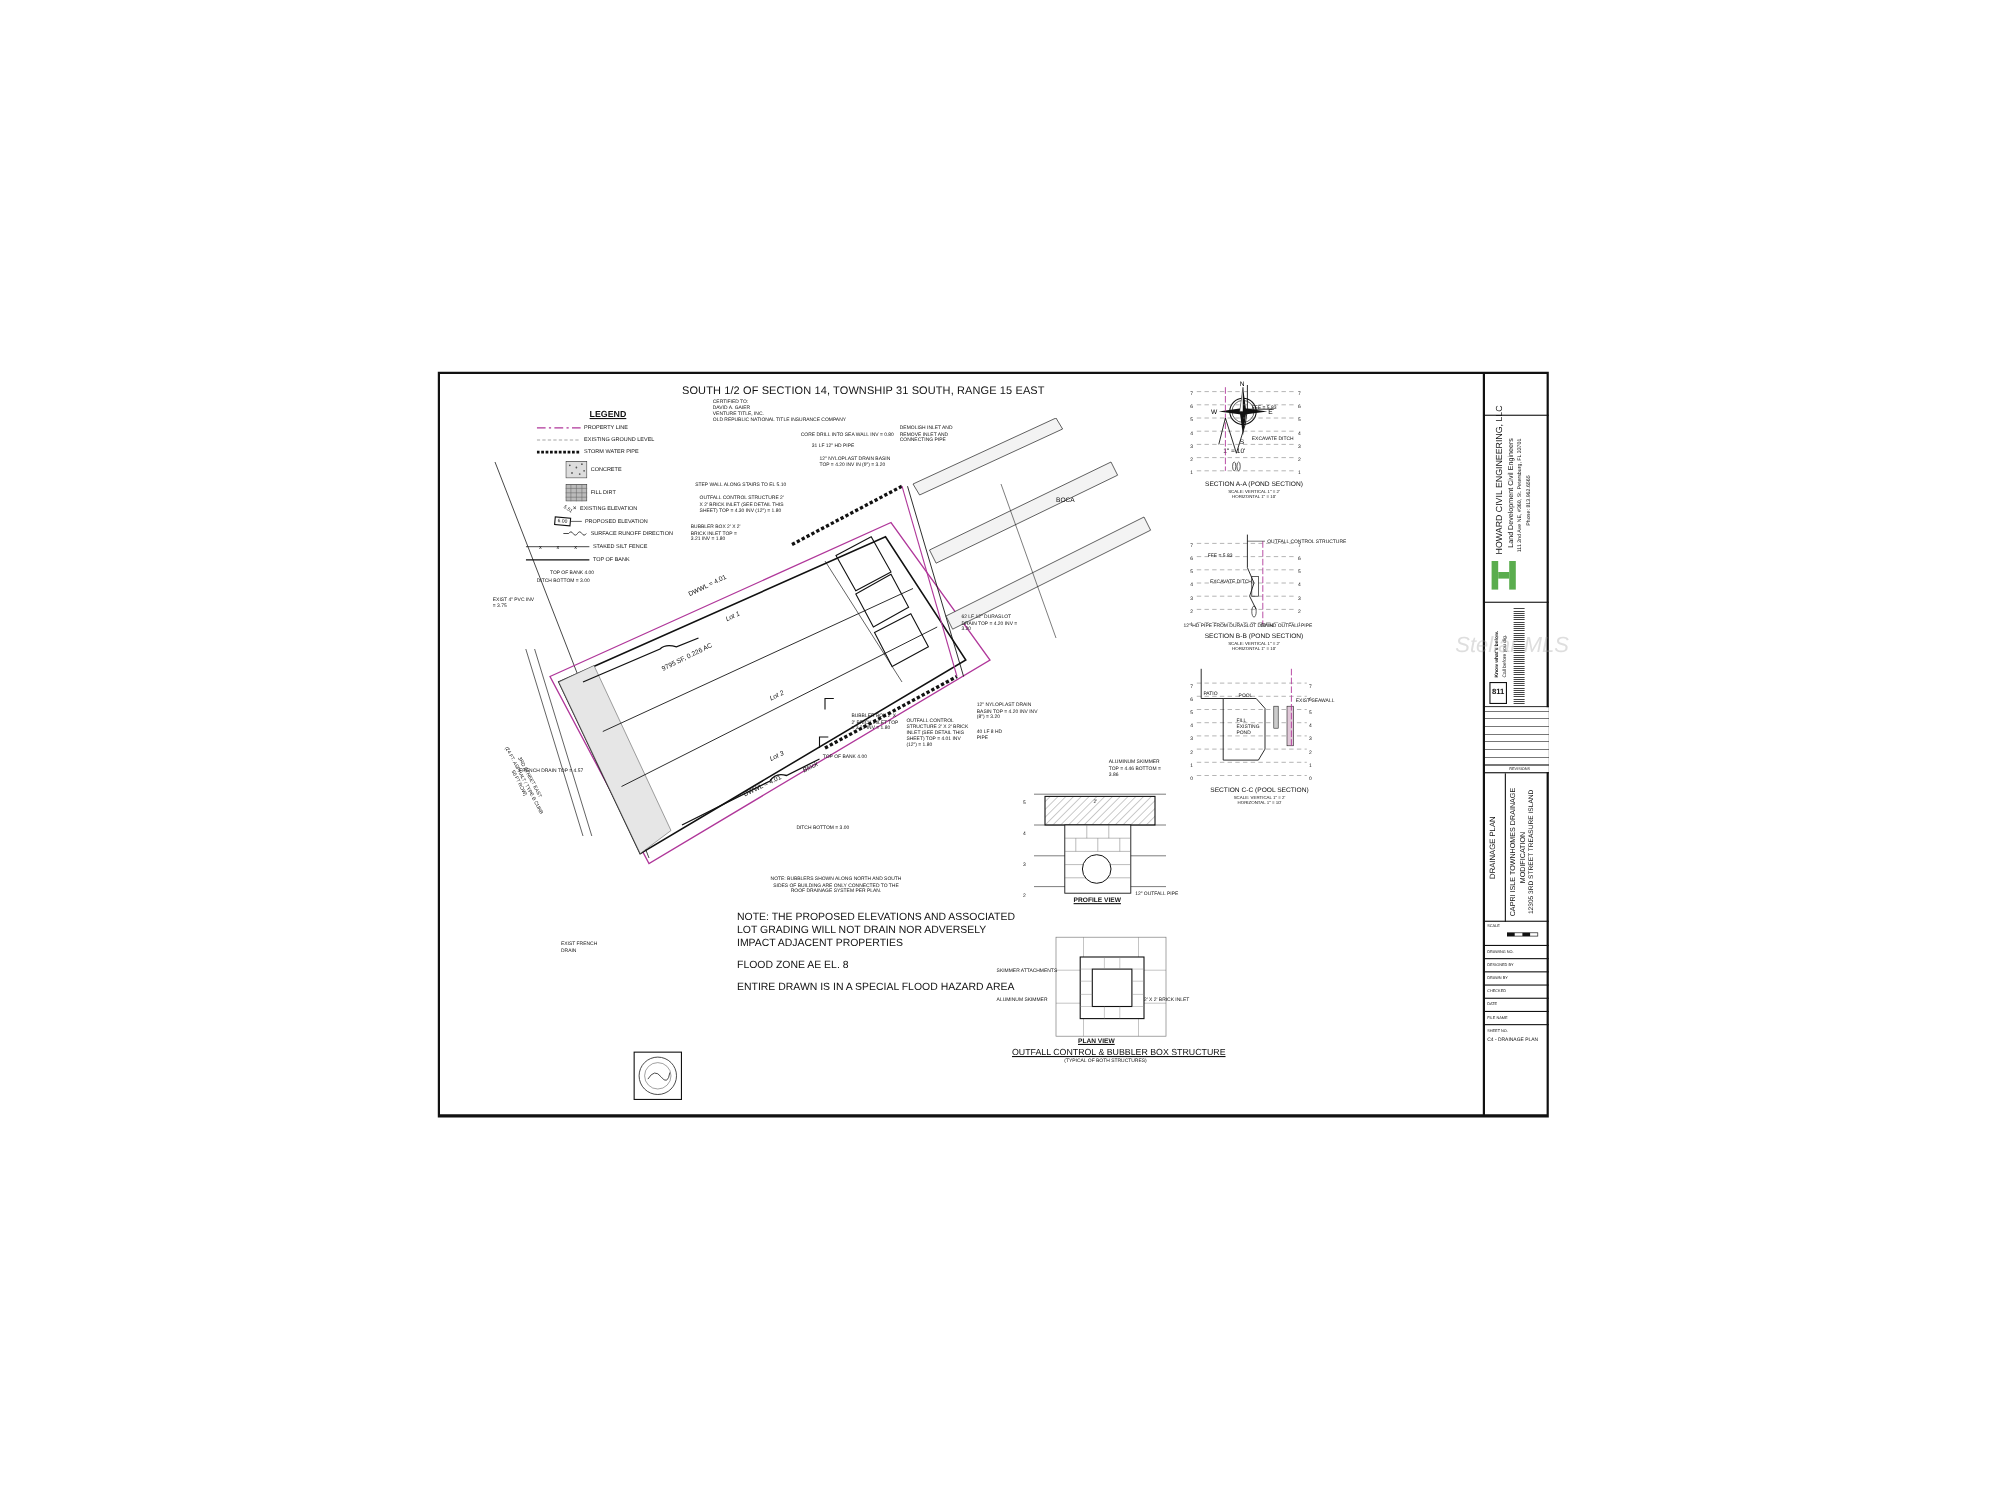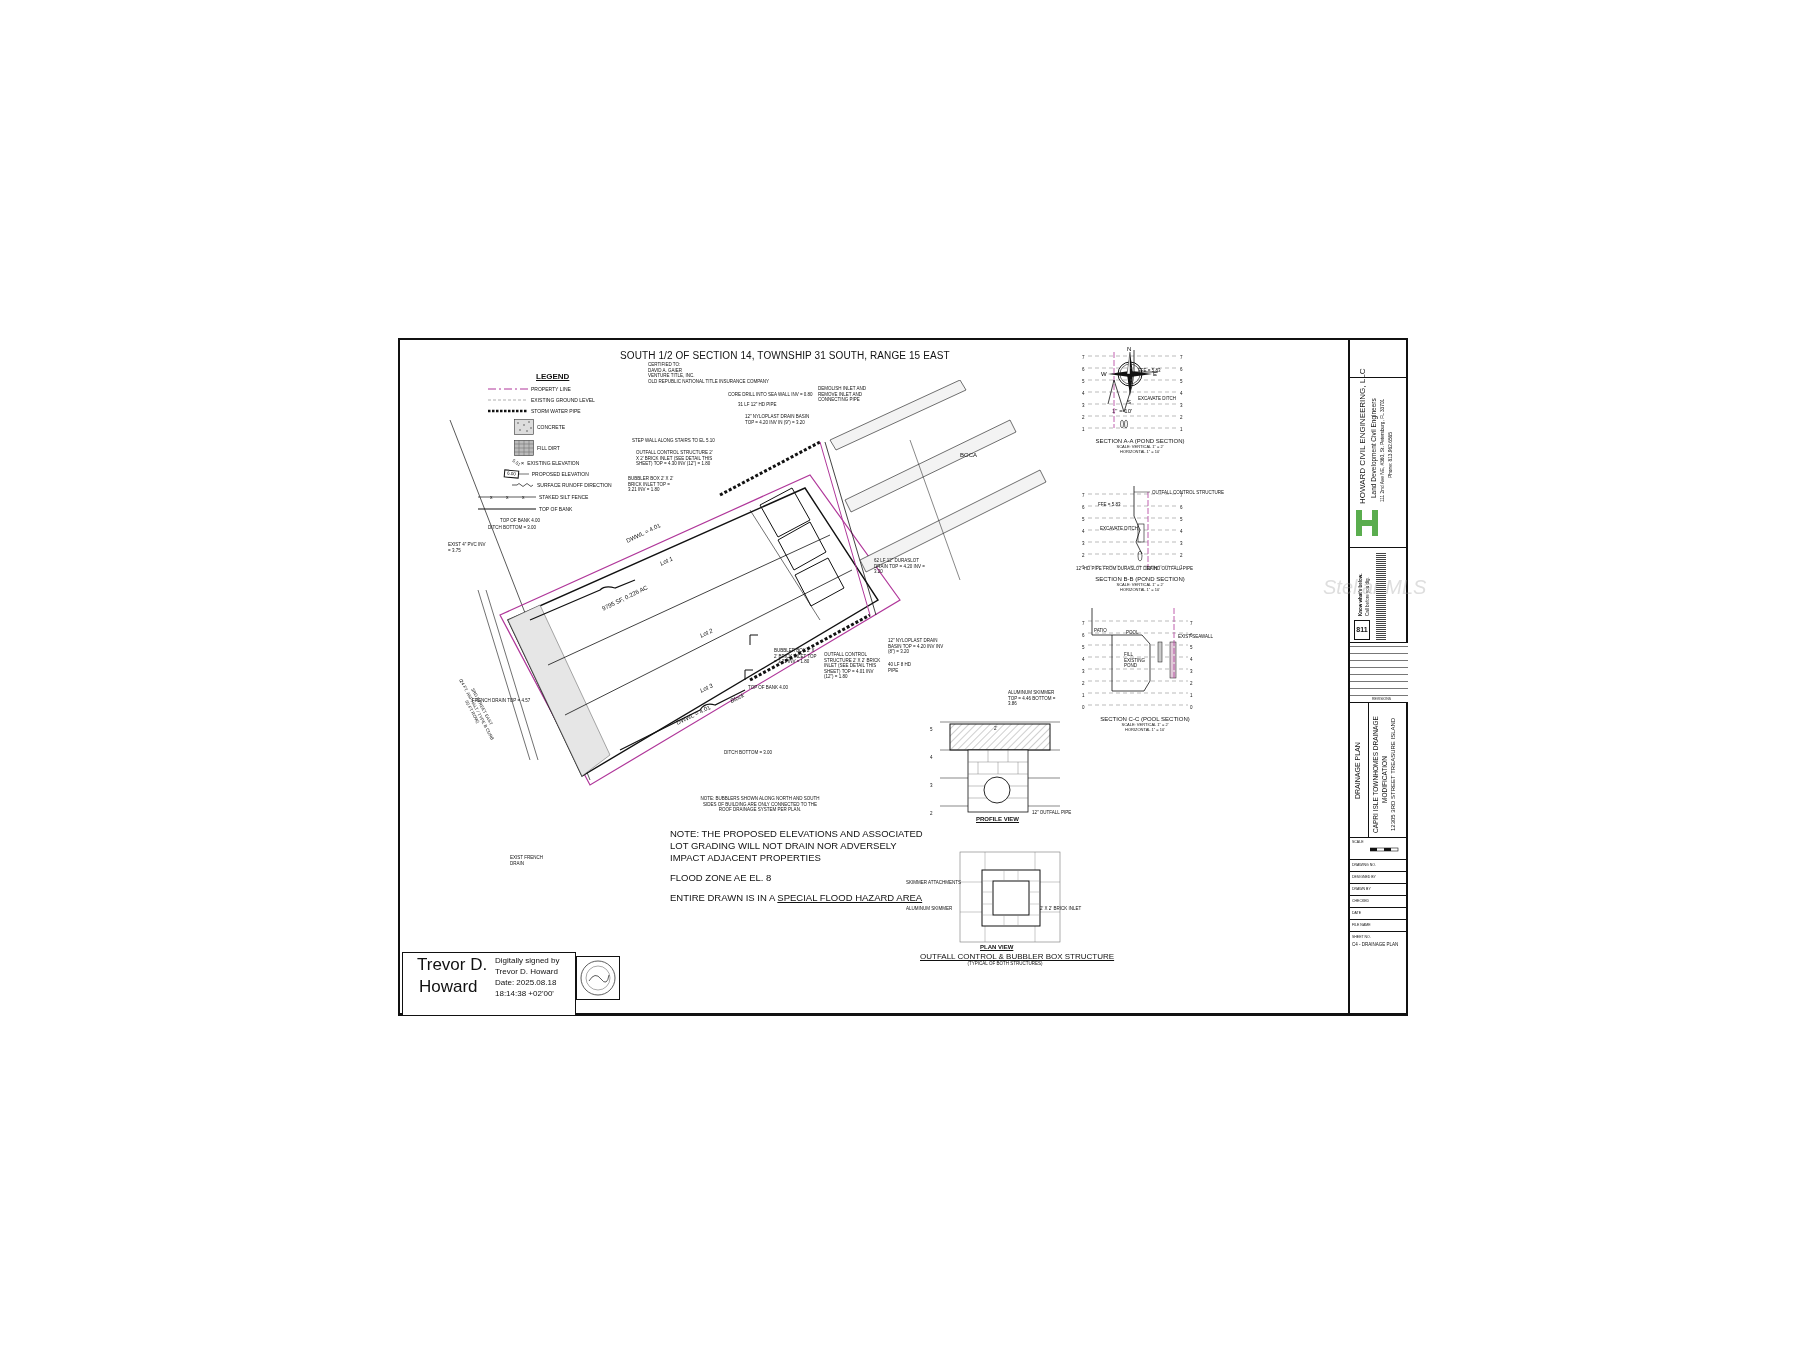"SPECIAL FLOOD HAZARD AREA" .note-block .u { text-decoration: underline -> none }
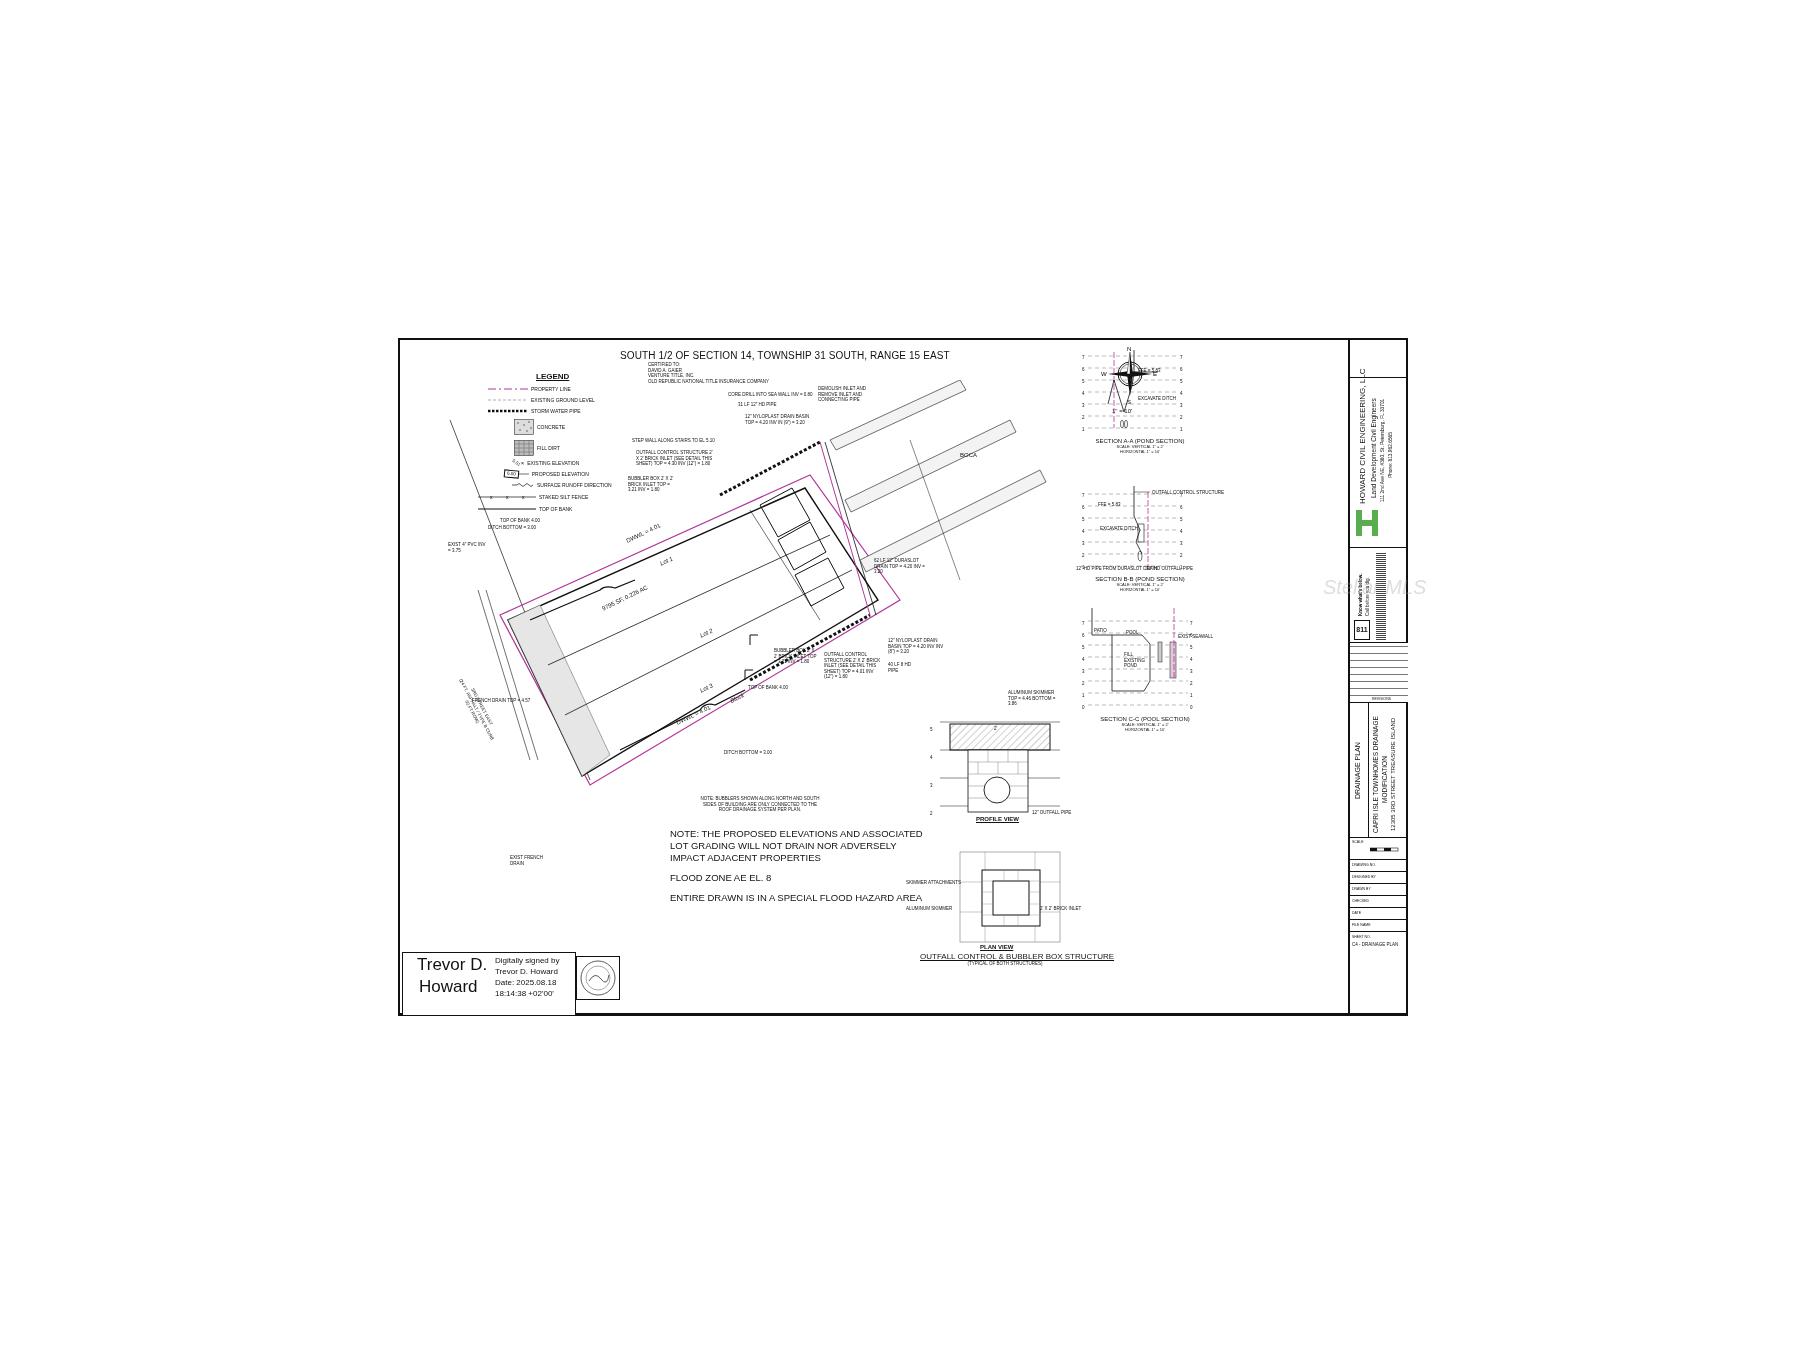"Trevor D." div.sig-box { html: <div> <div>Trevor D.</div> <div>Howard</div> <div> <div>Digitally signed by</div> <div>Trevor D. Howard</div> <div>Date: 2025.08.18</div> <div>18:14:38 +02'00'</div> </div> </div> -> none }
